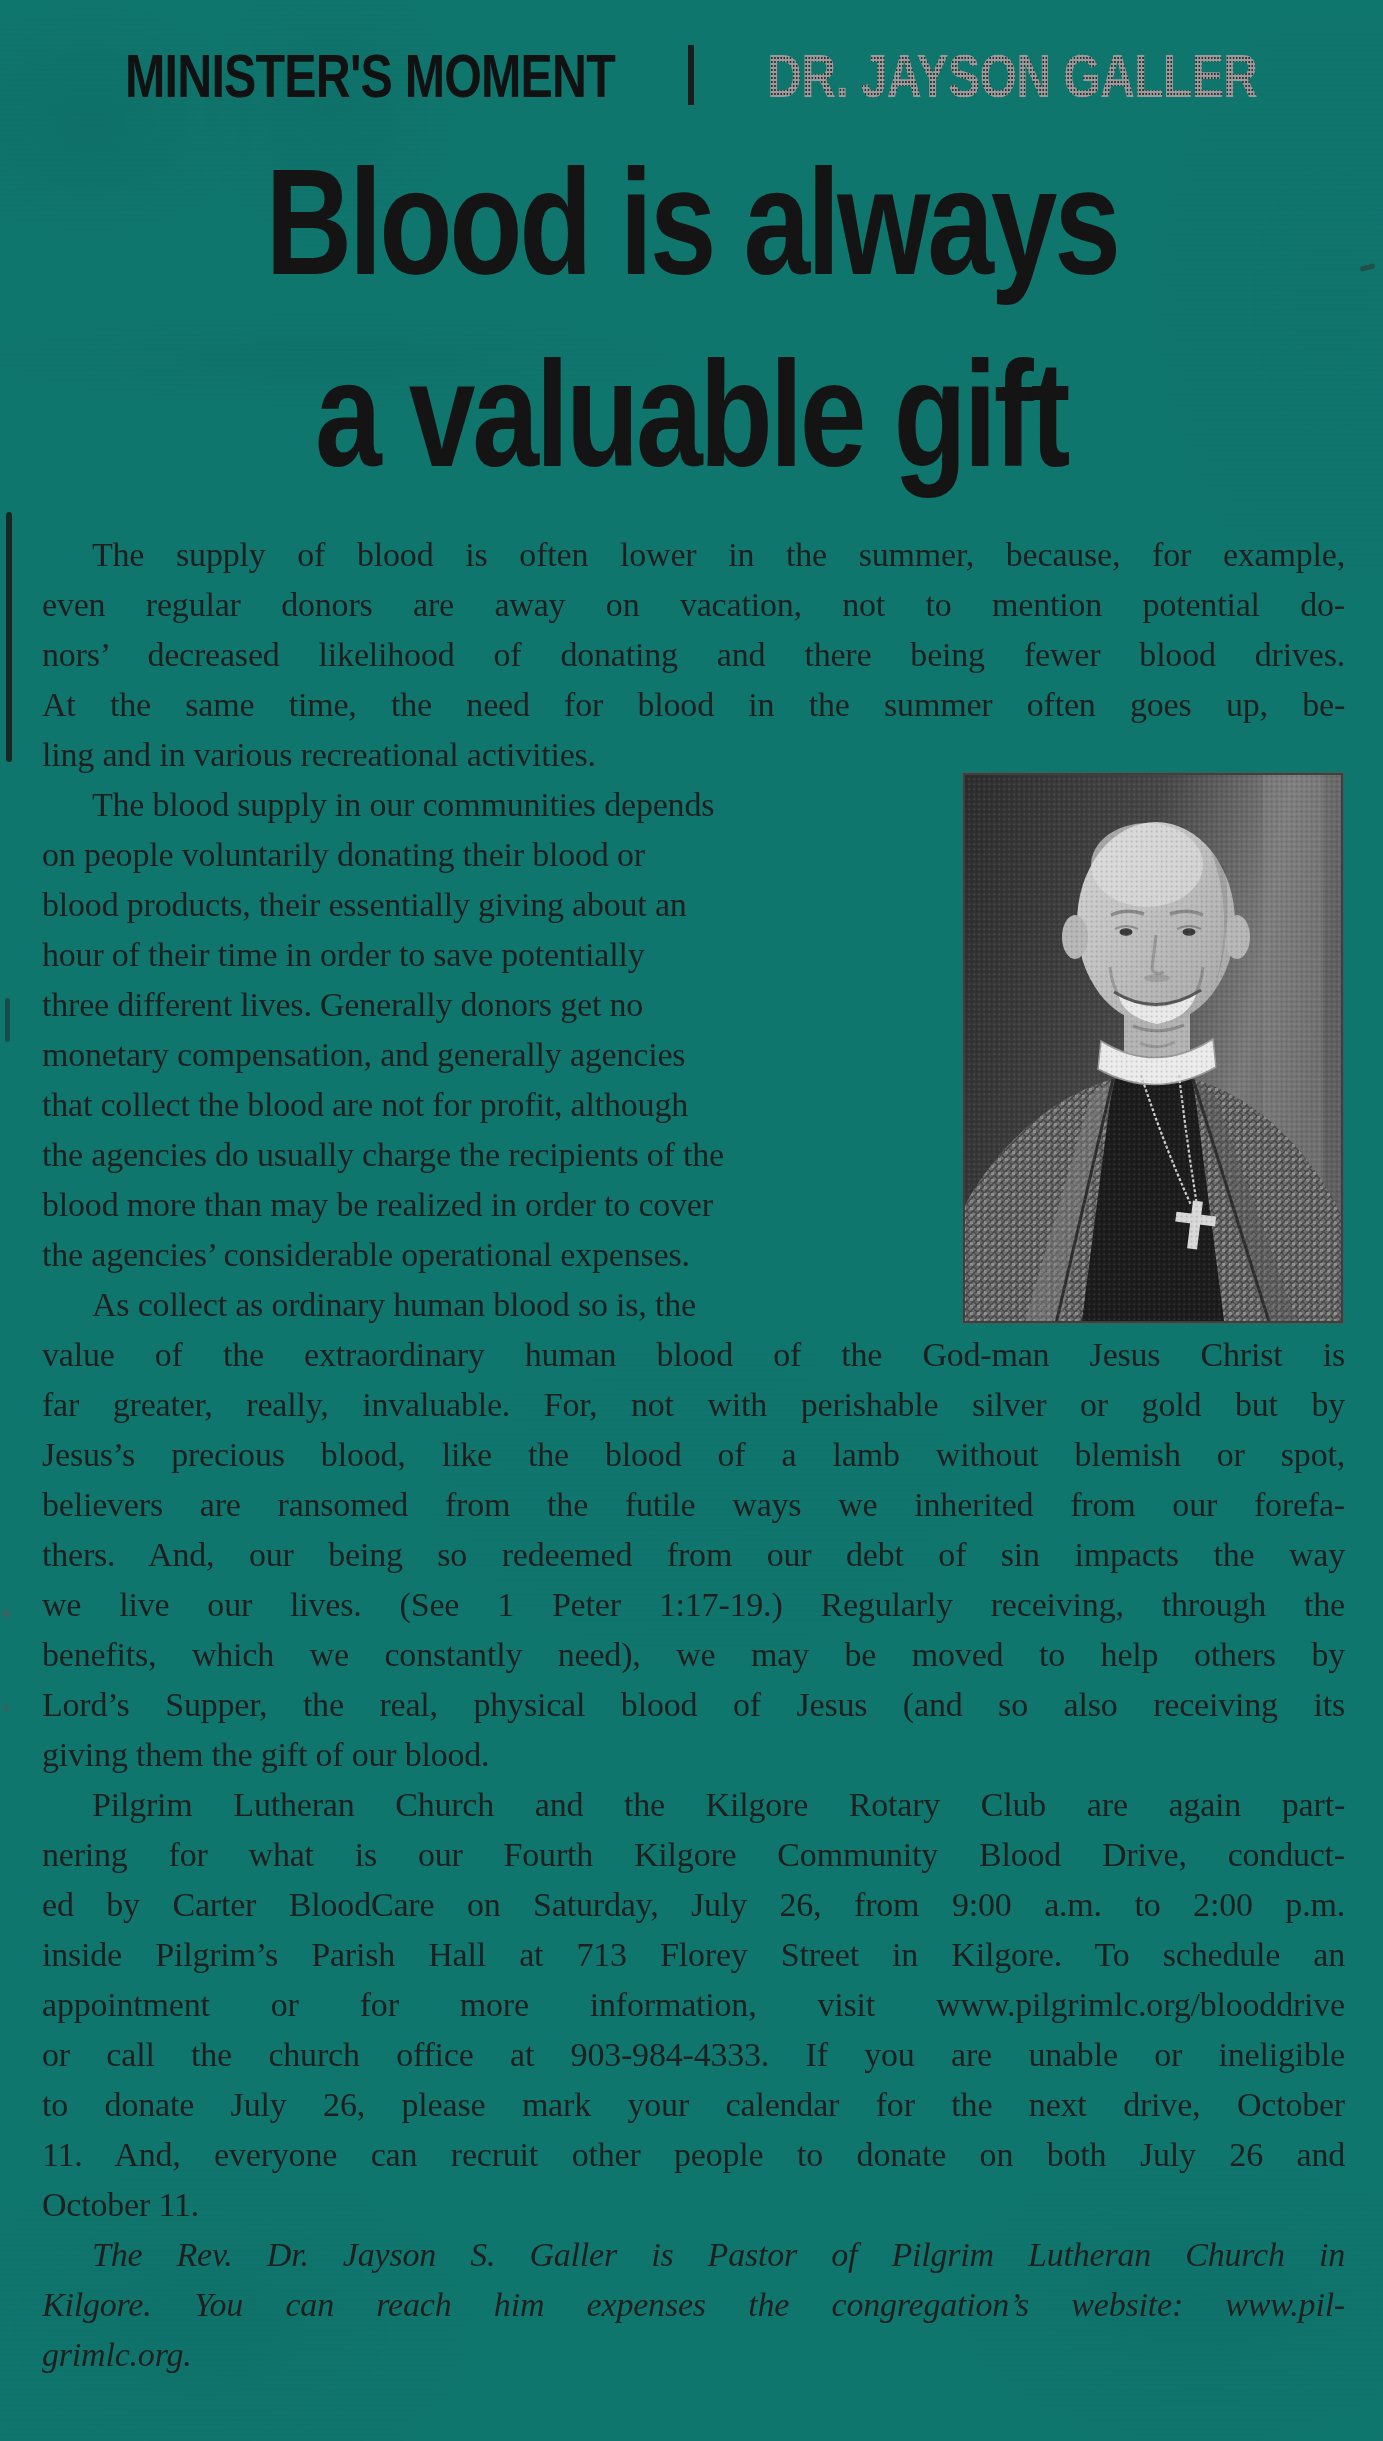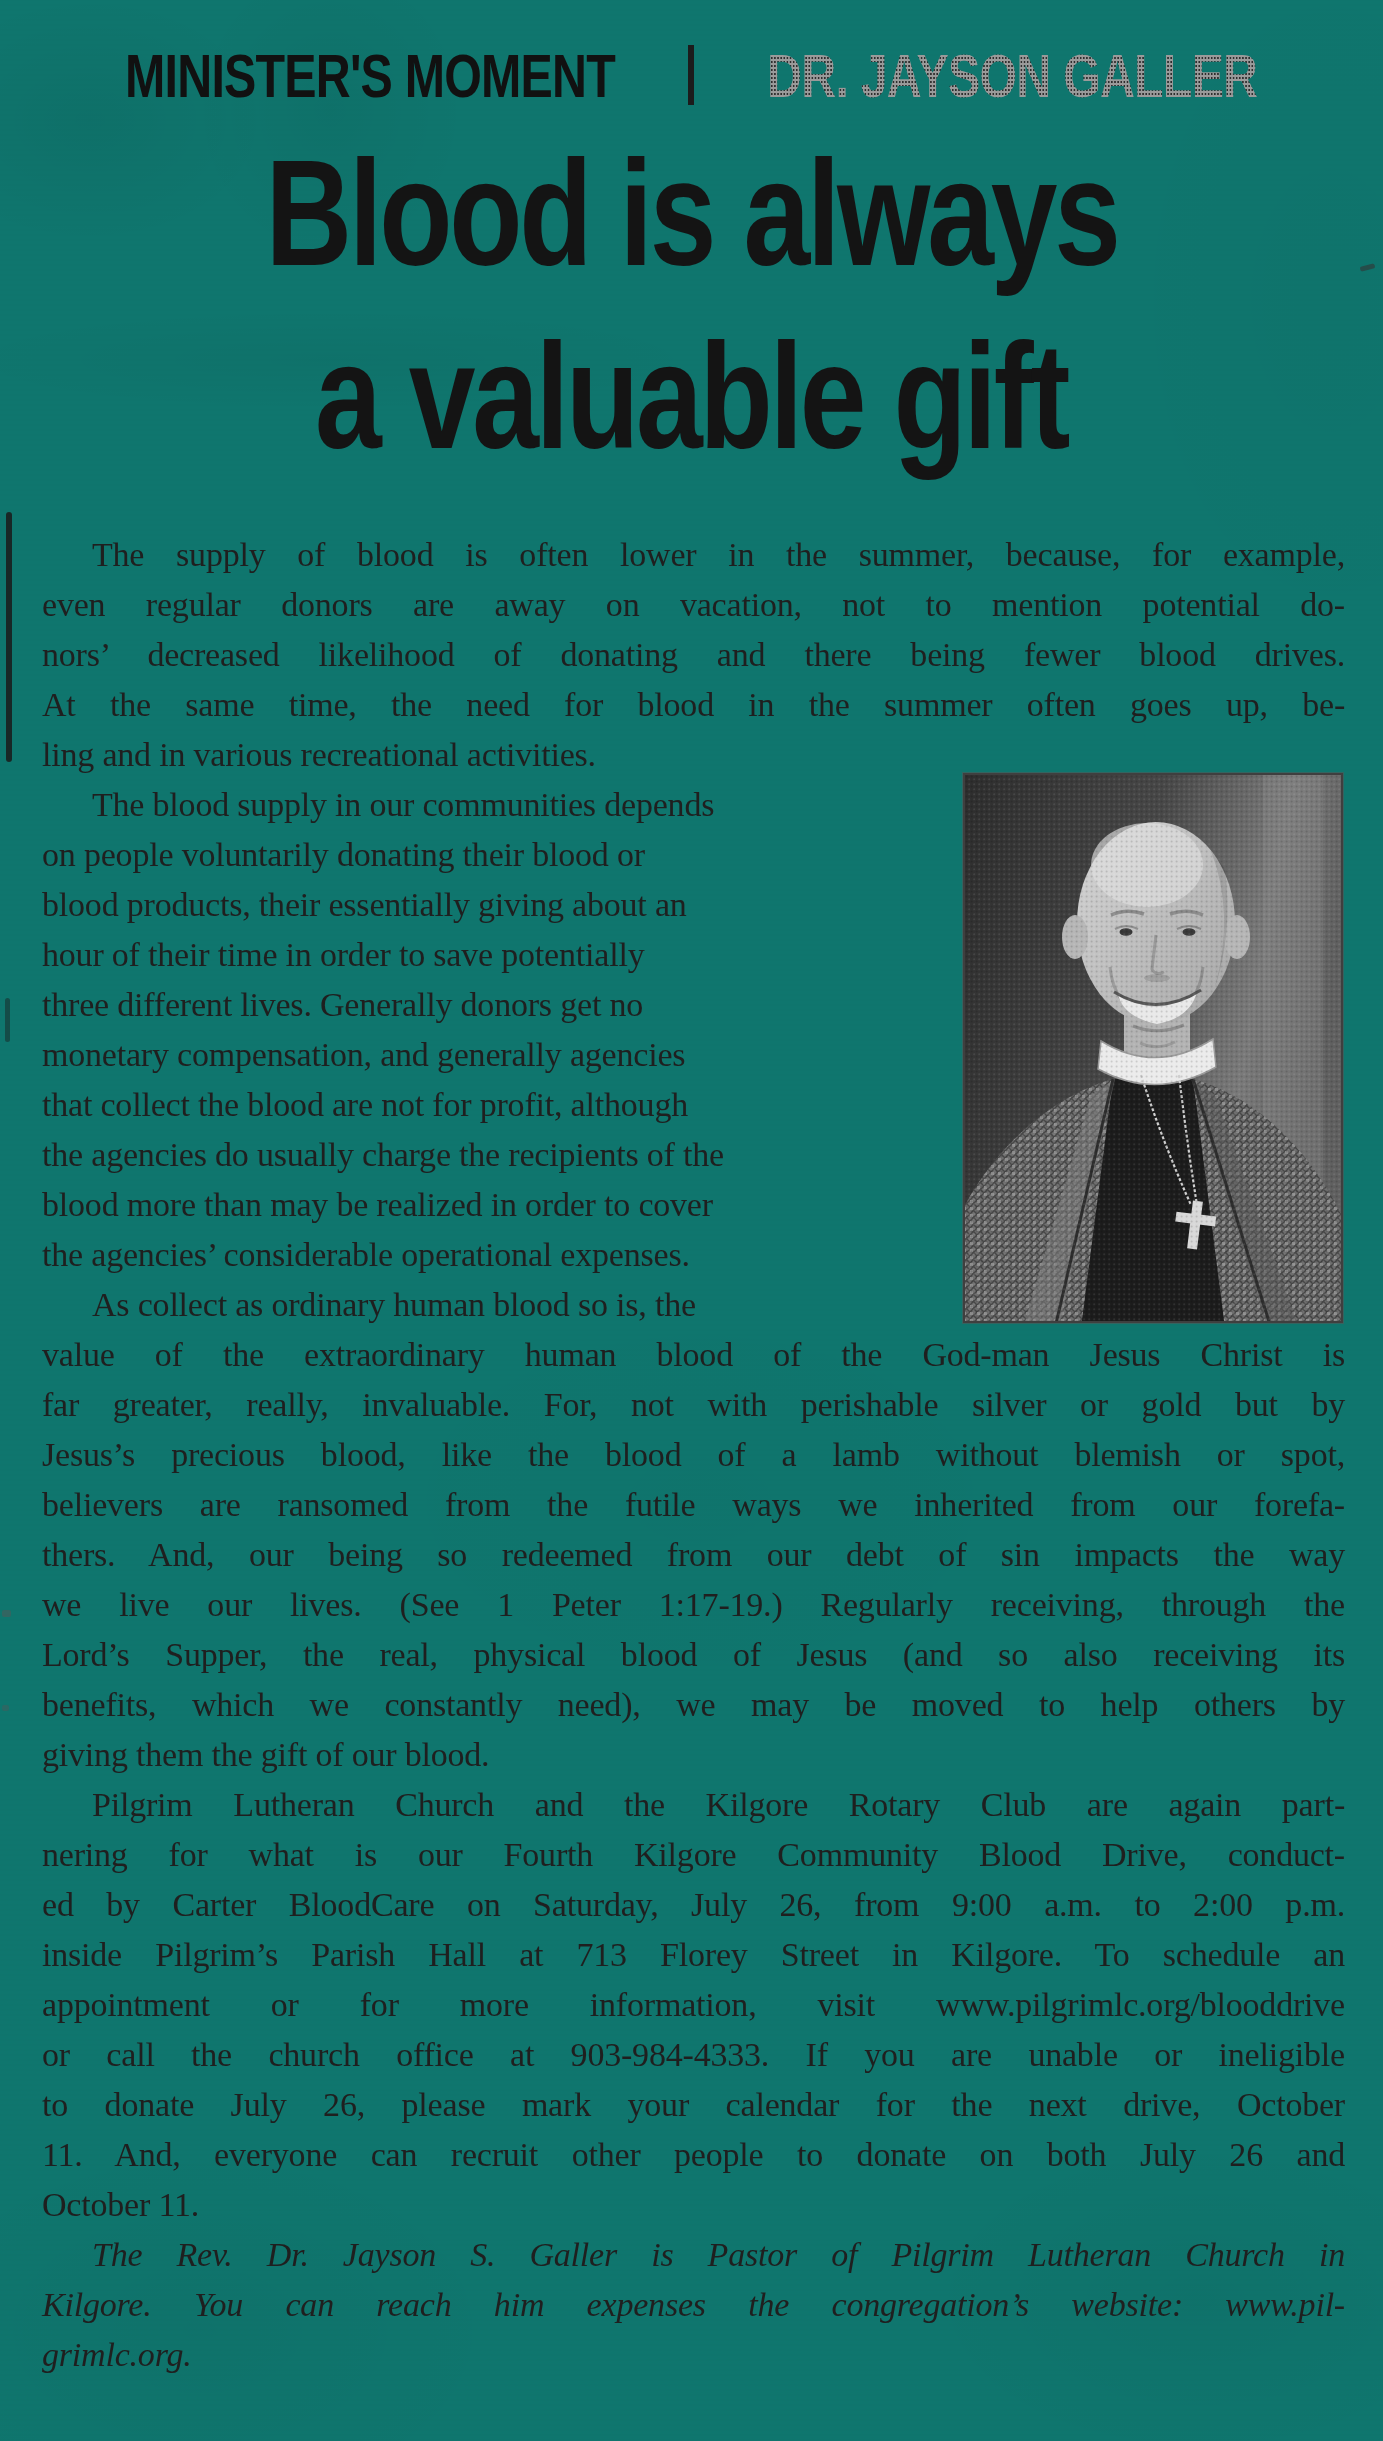"Blood is always" .headline .hl { margin-top: none -> 9px }
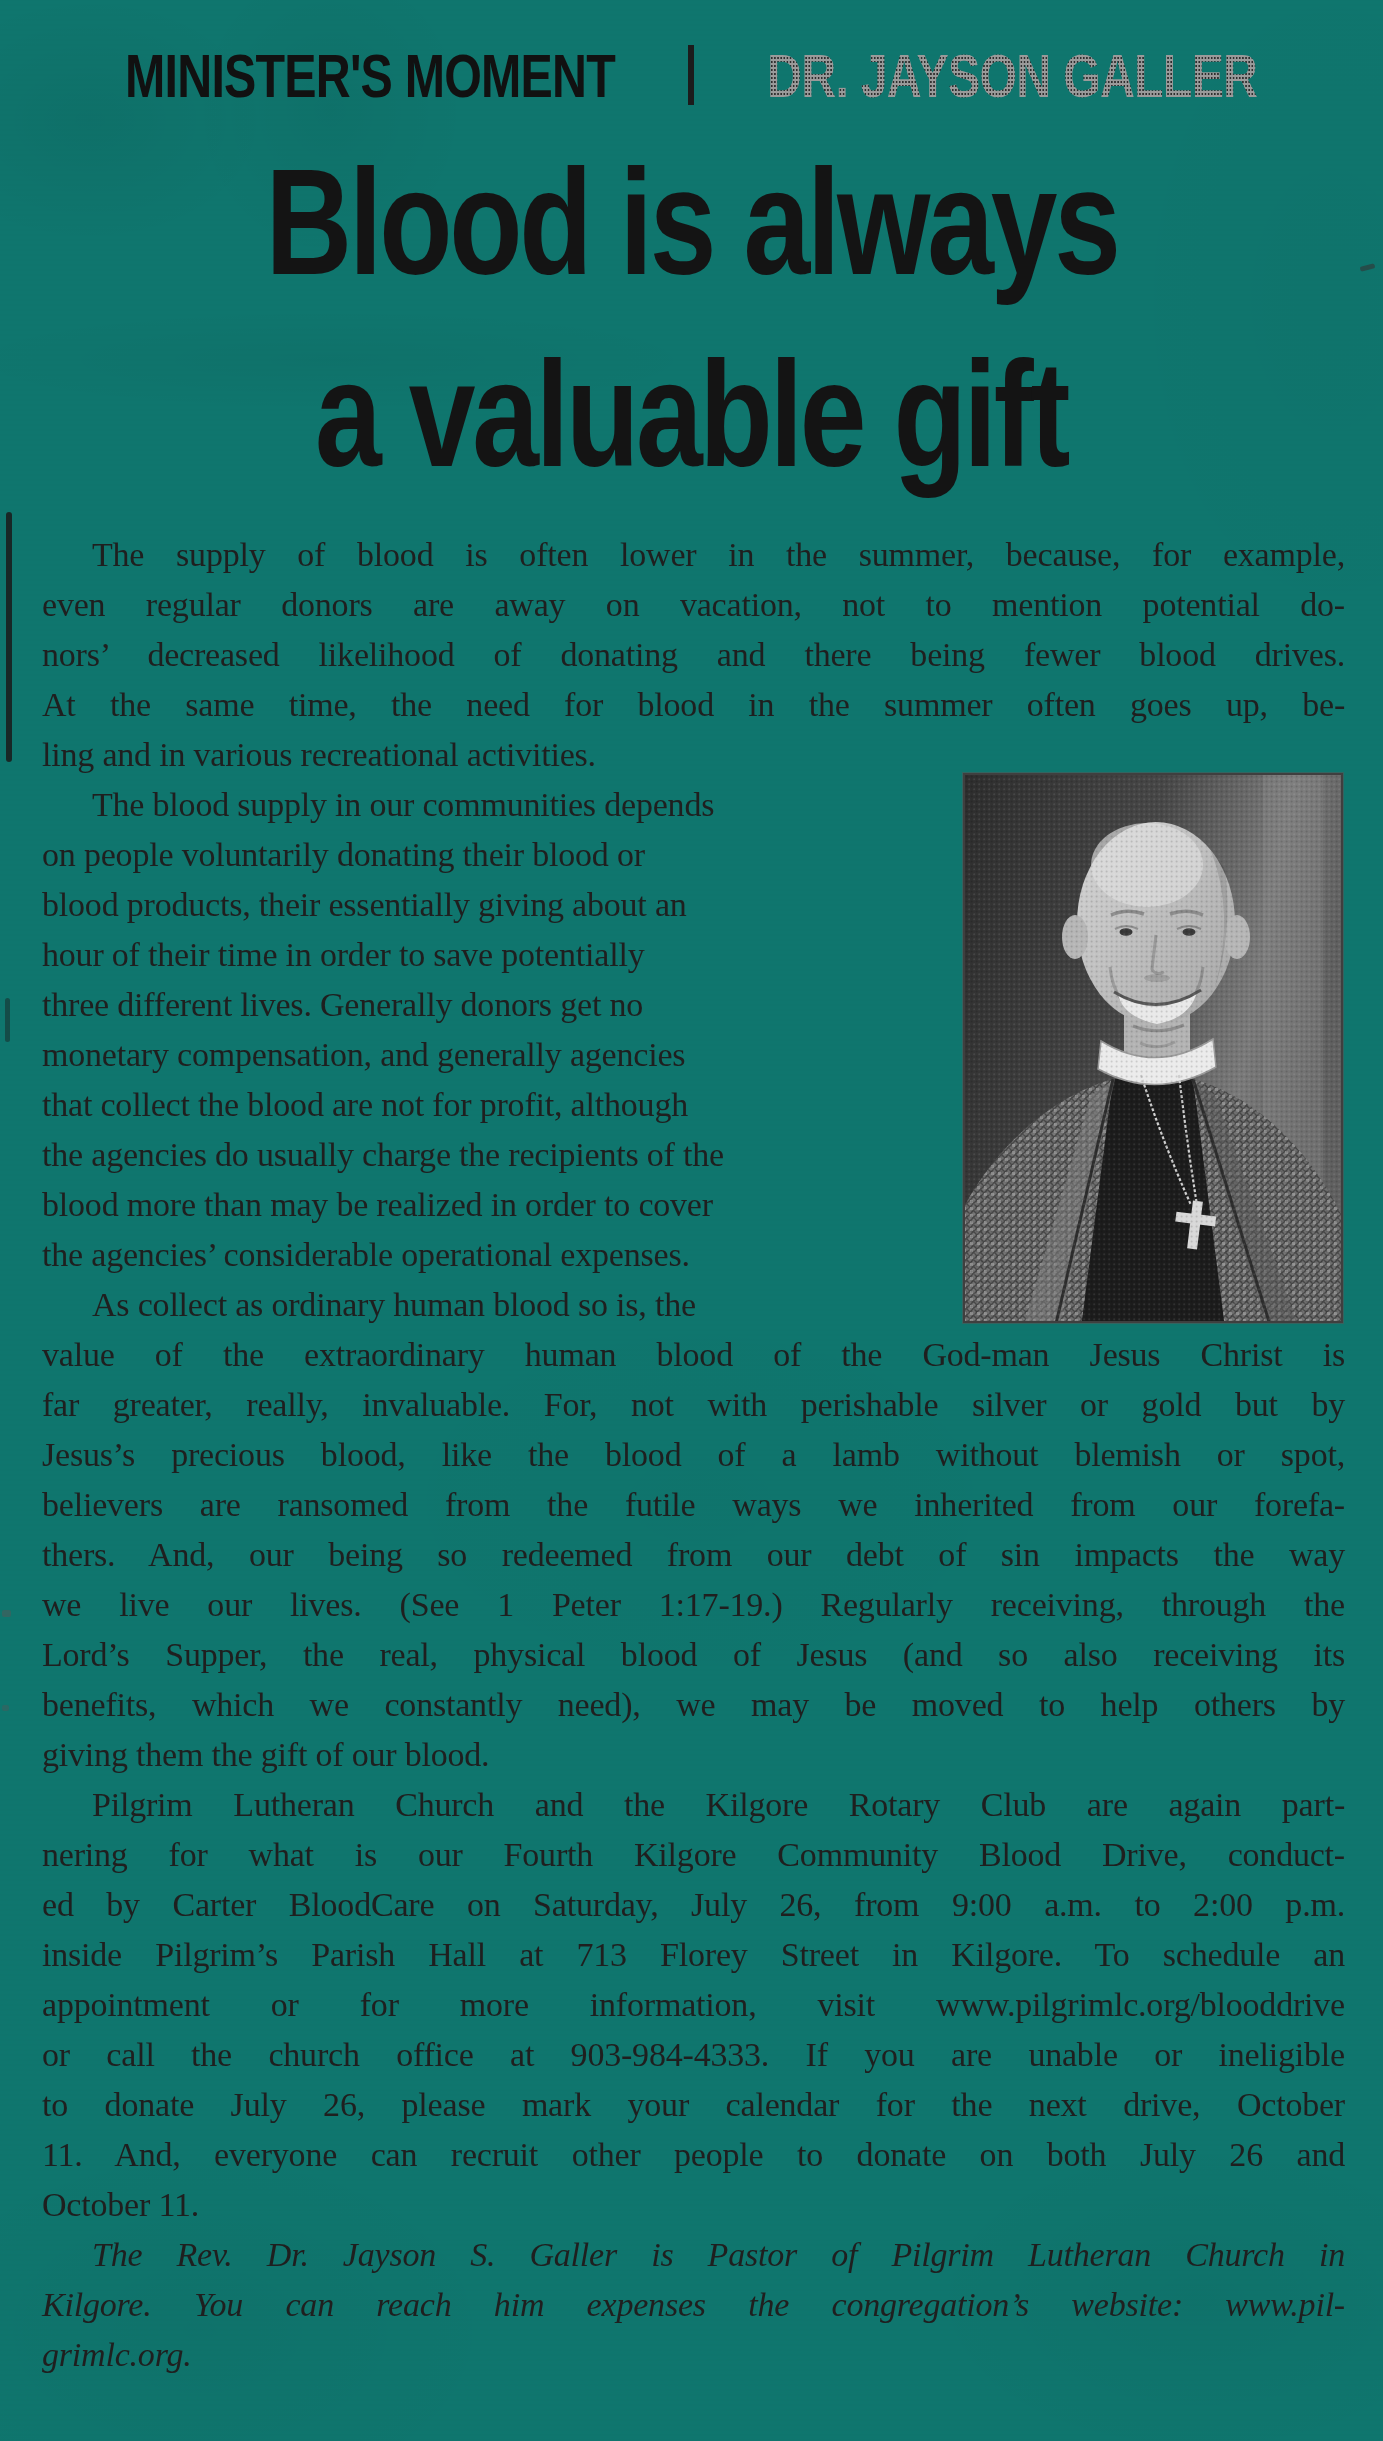"Lord’s Supper, the real, physical" div.ln { order: before "benefits, which we constantly need)," -> after "benefits, which we constantly need)," }
